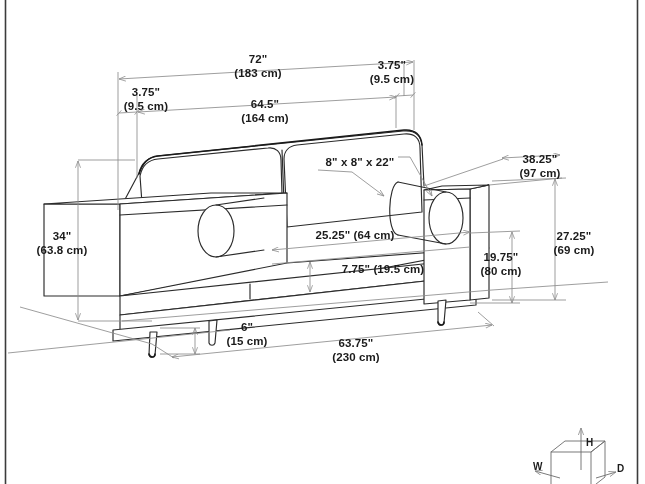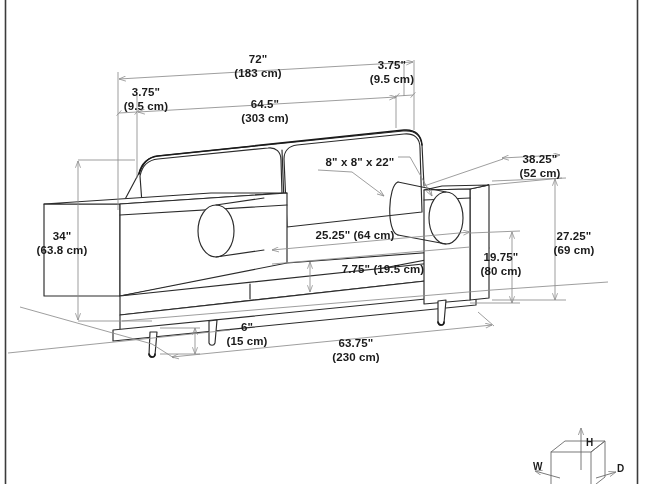"(303 cm)" span.ln { text: 303 -> 164 }
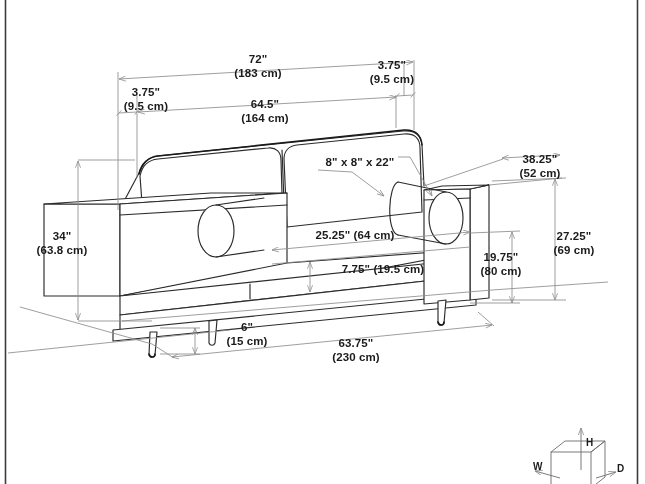"(52 cm)" span.ln { text: 52 -> 97 }
